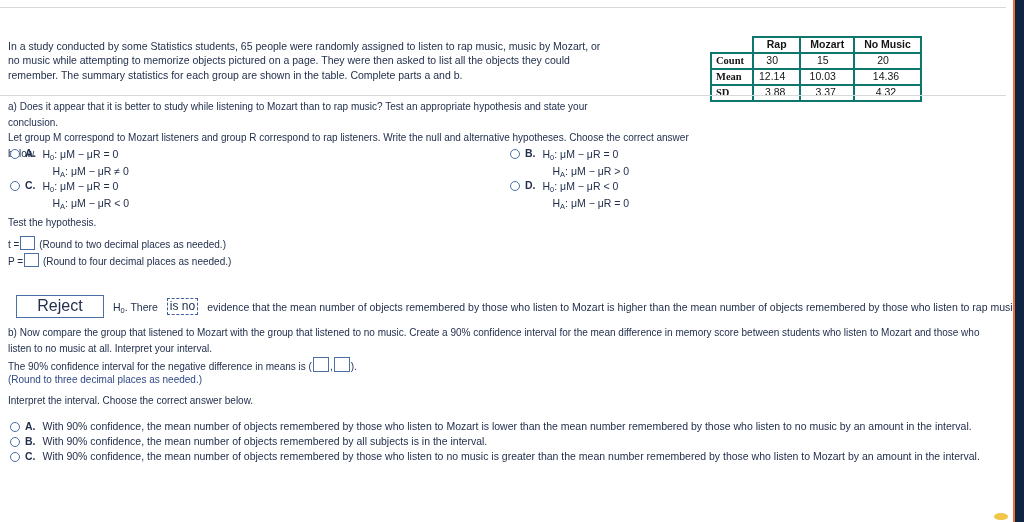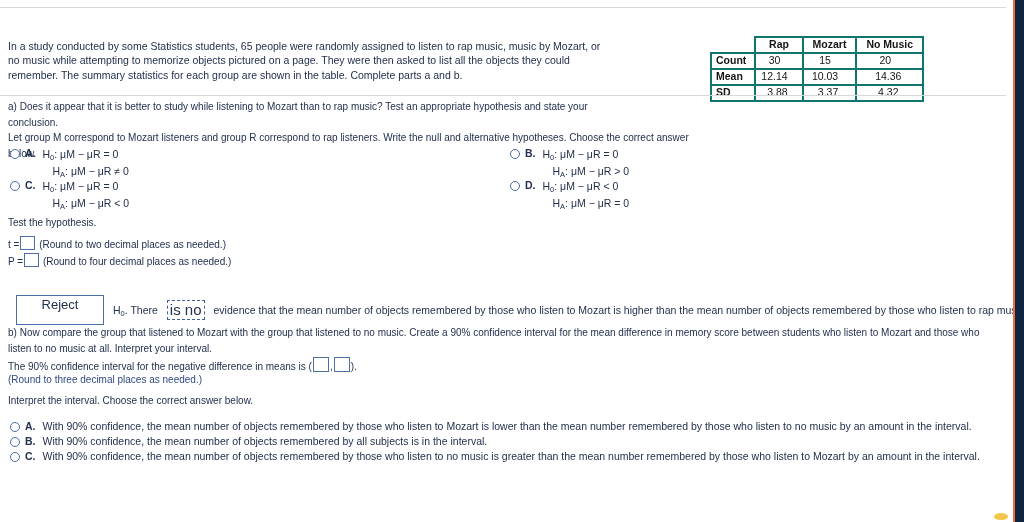"Count" .summary-table .rowhead { font-family: none -> Liberation Serif, serif }
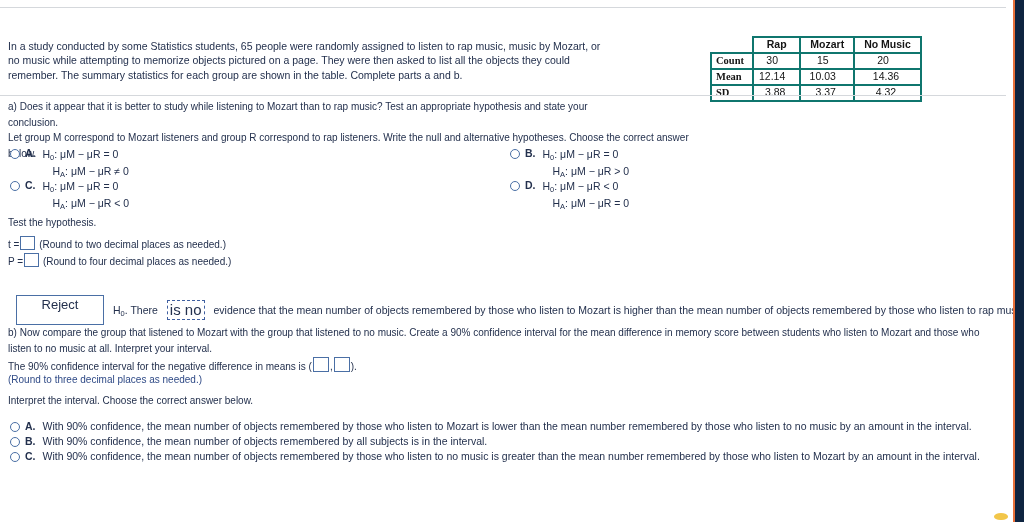"Reject" .ansbox { font-size: 13px -> 16px; padding: 1px 0 12px 0 -> 1px 0 2px 0 }
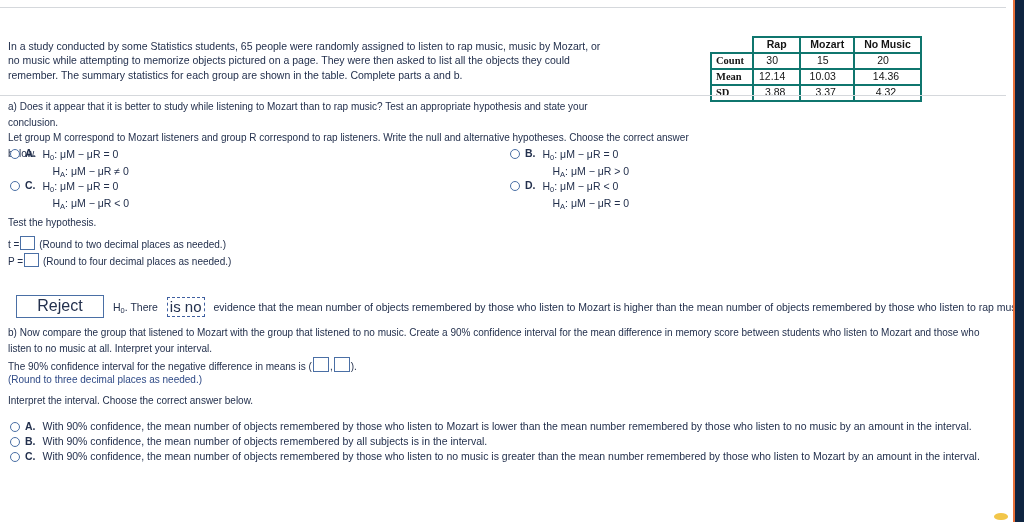"is no" .dashbox { font-size: 15px -> 12px }
